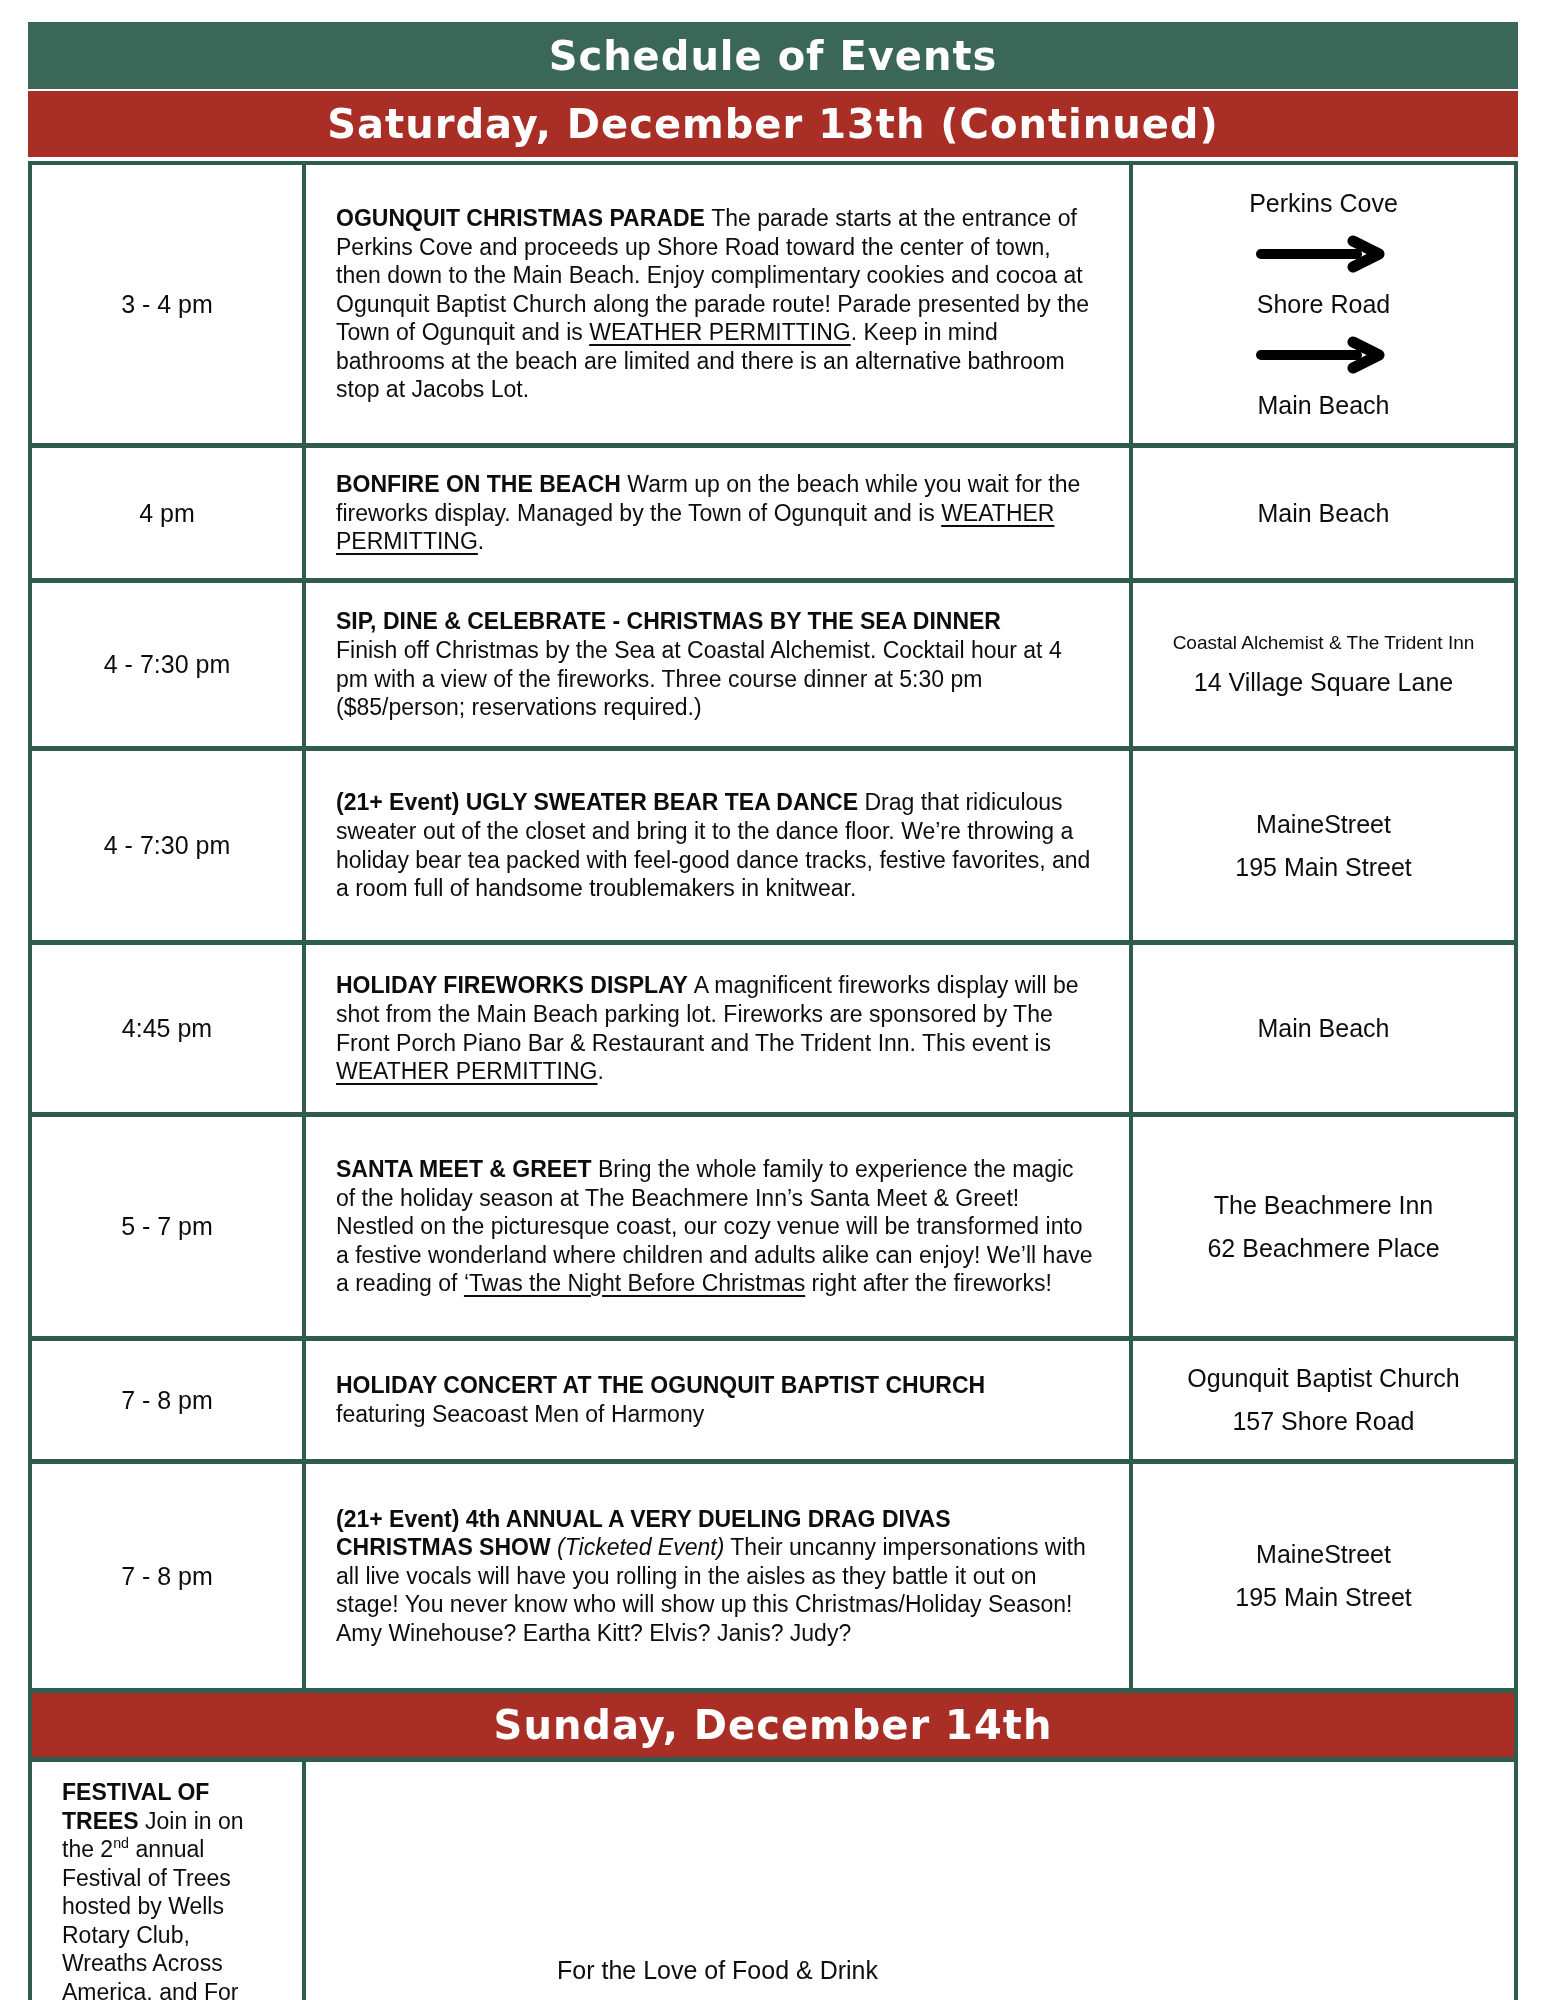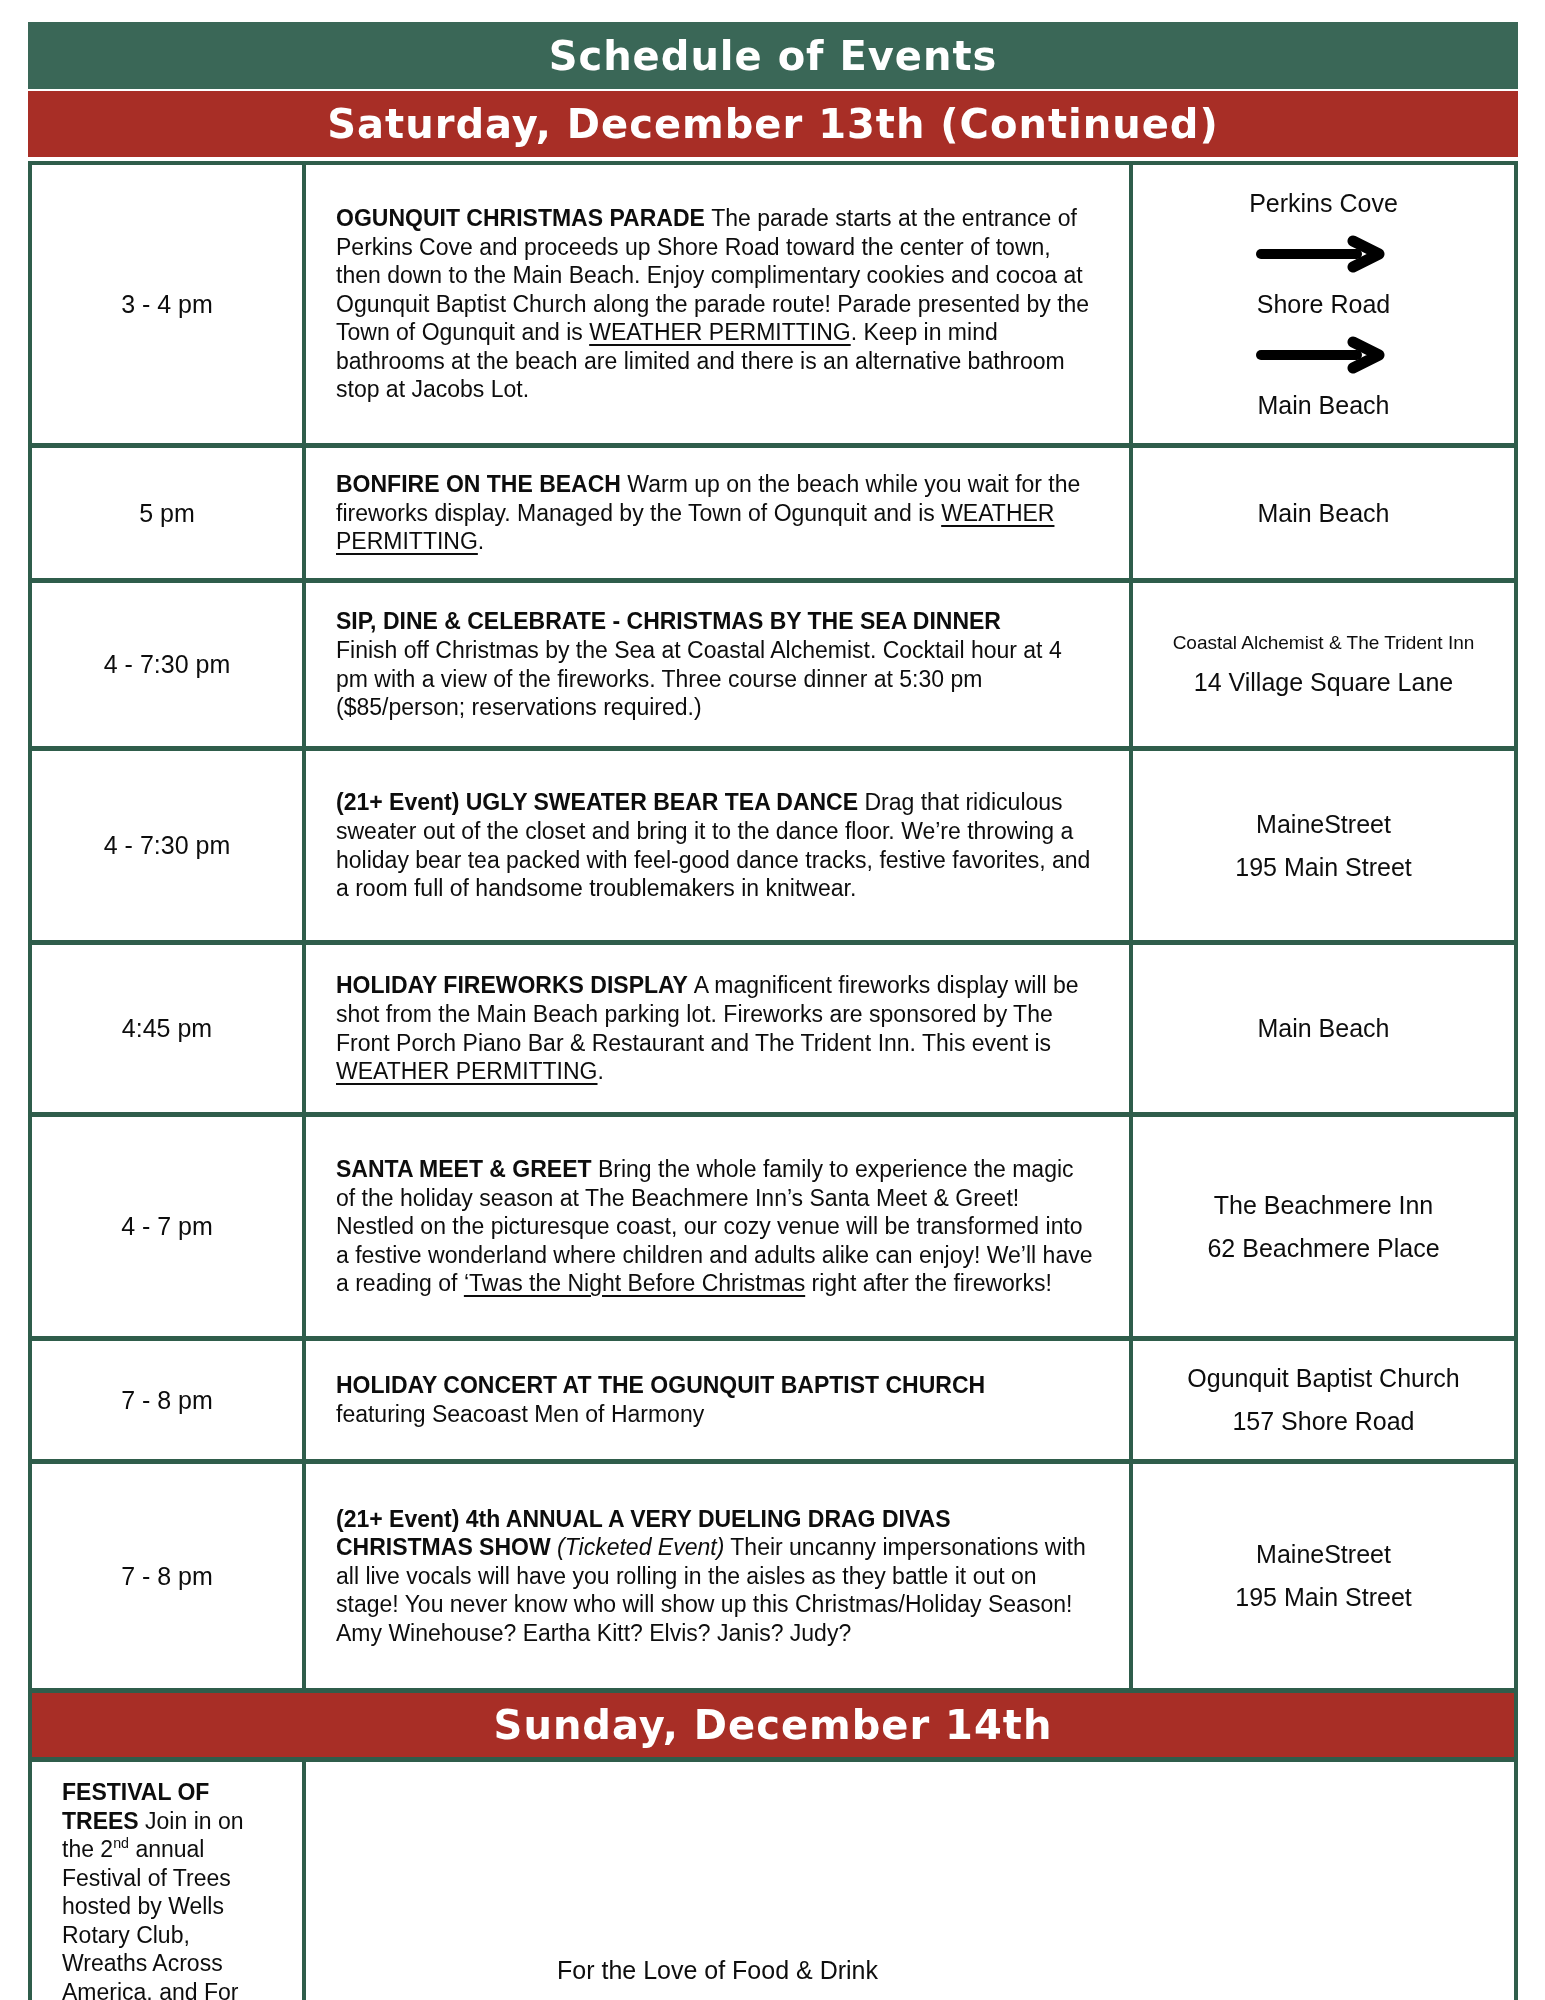"5 pm" div.time-label { text: 5 -> 4 }
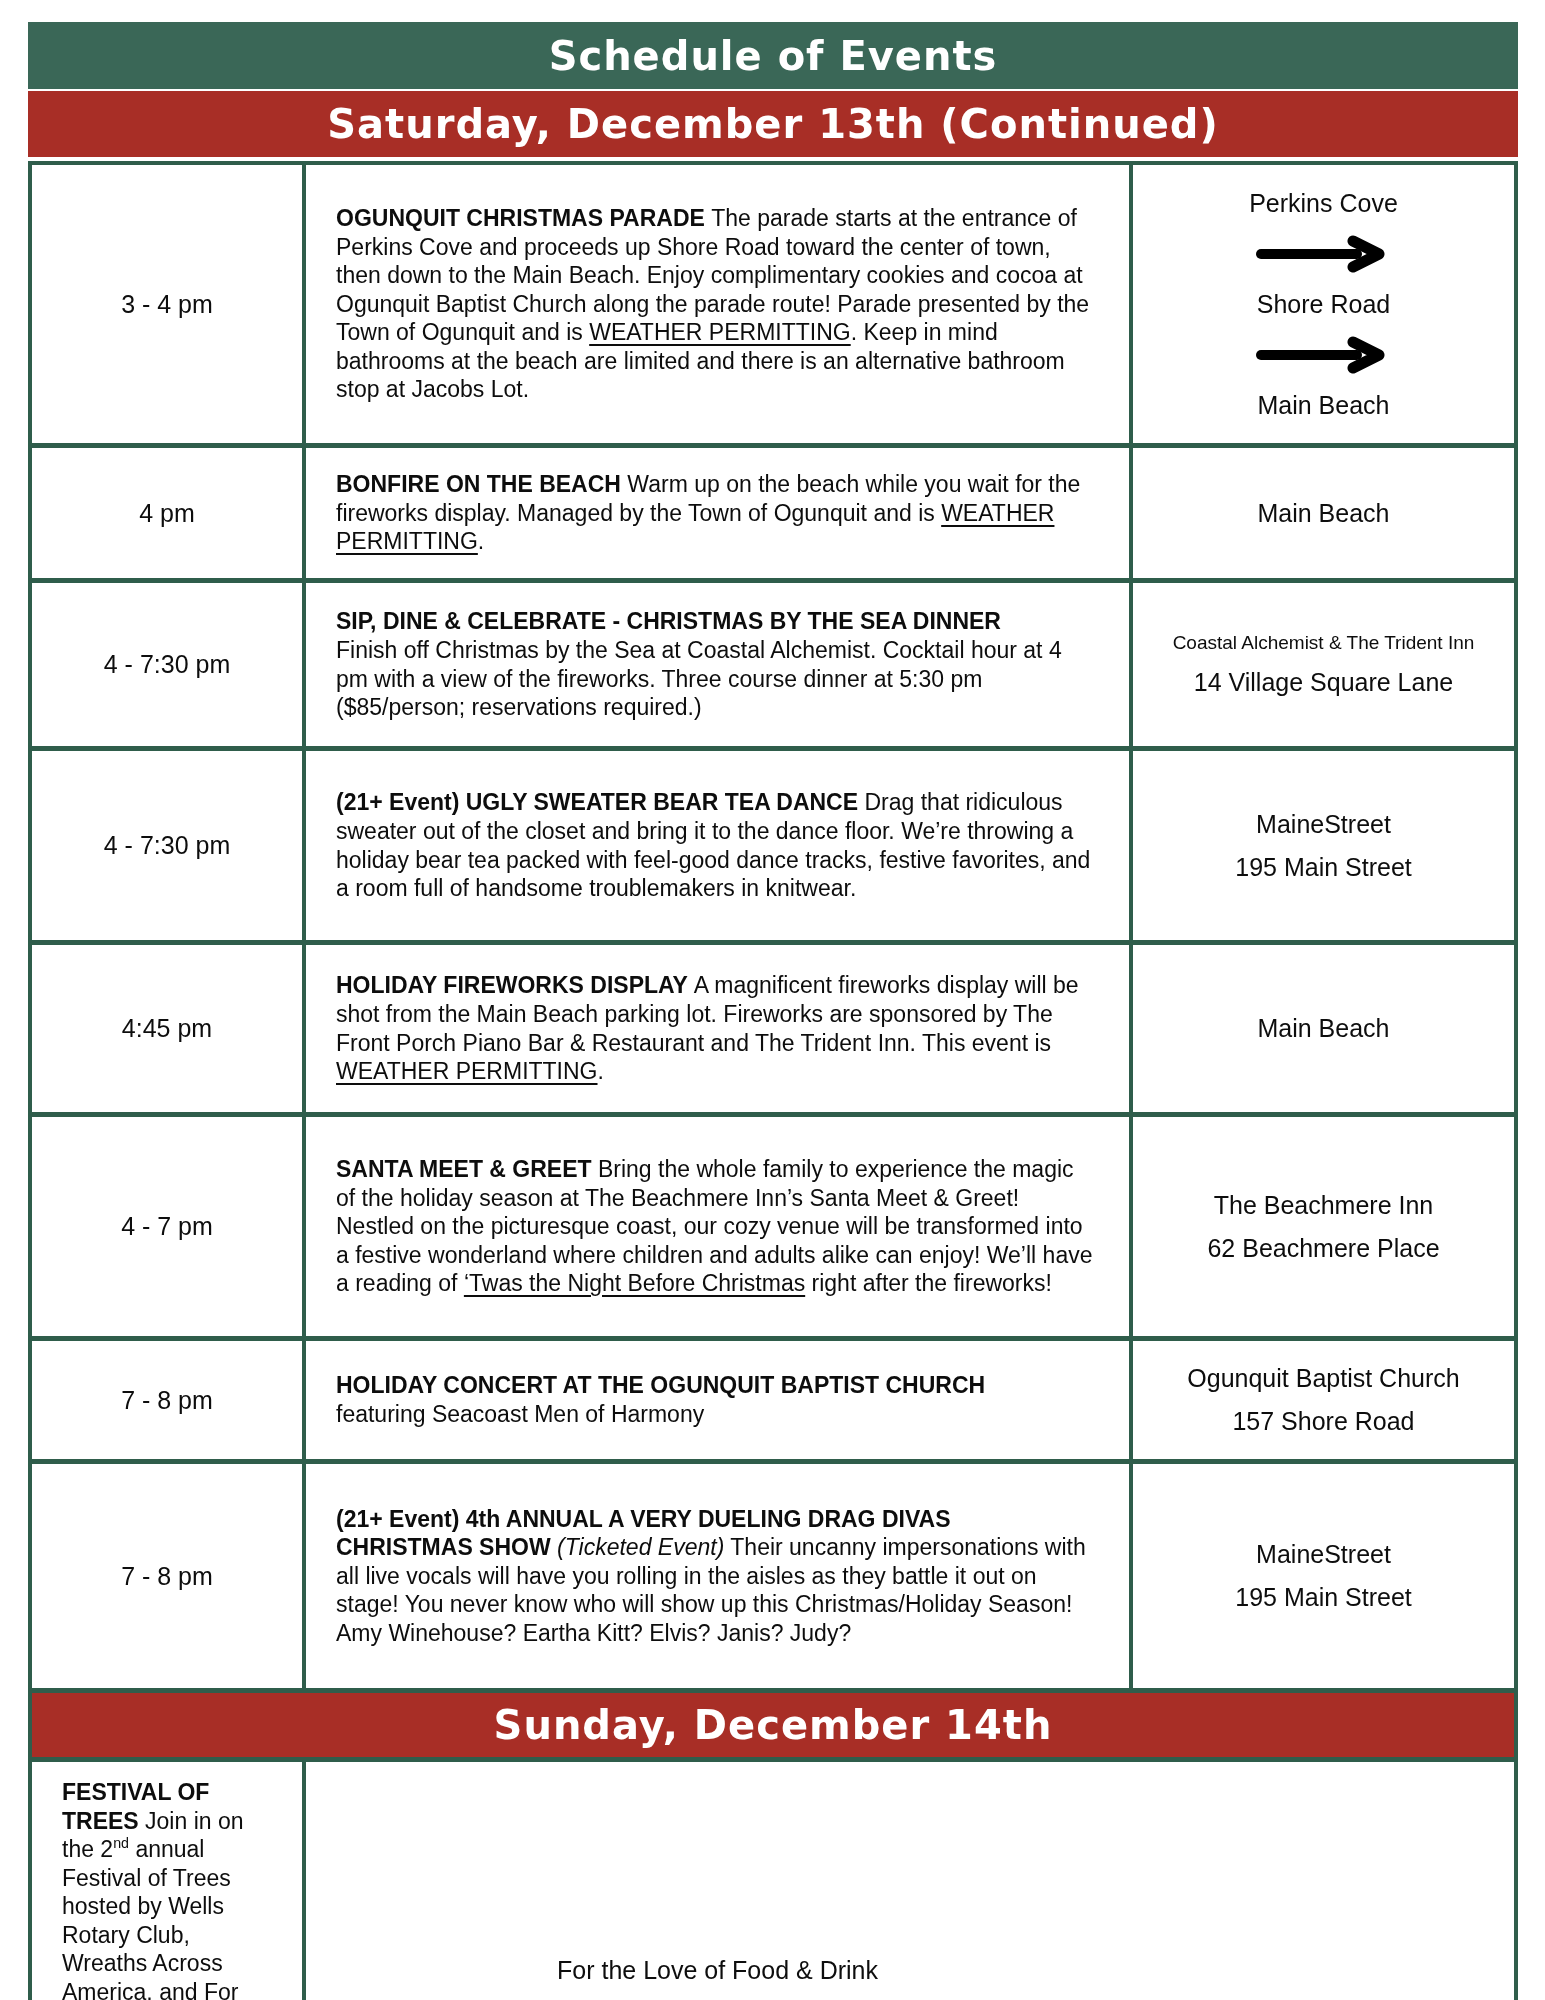"4 - 7 pm" div.time-label { text: 4 -> 5 }
